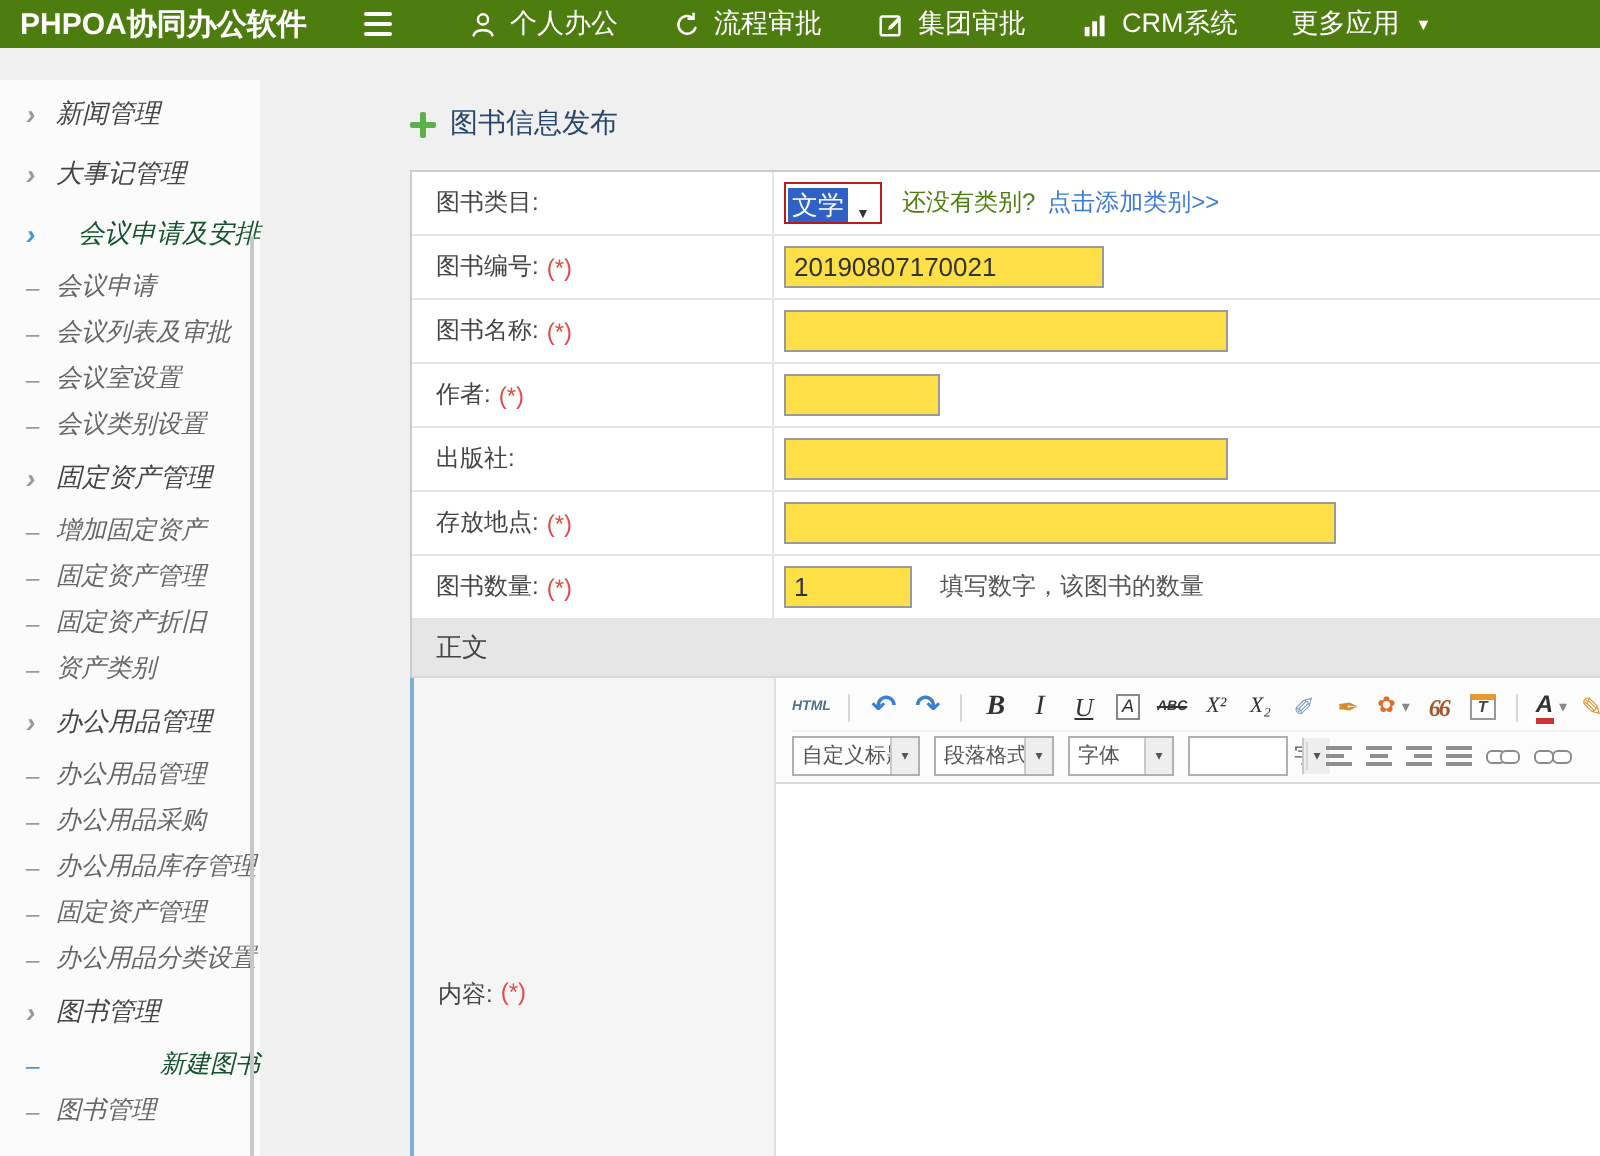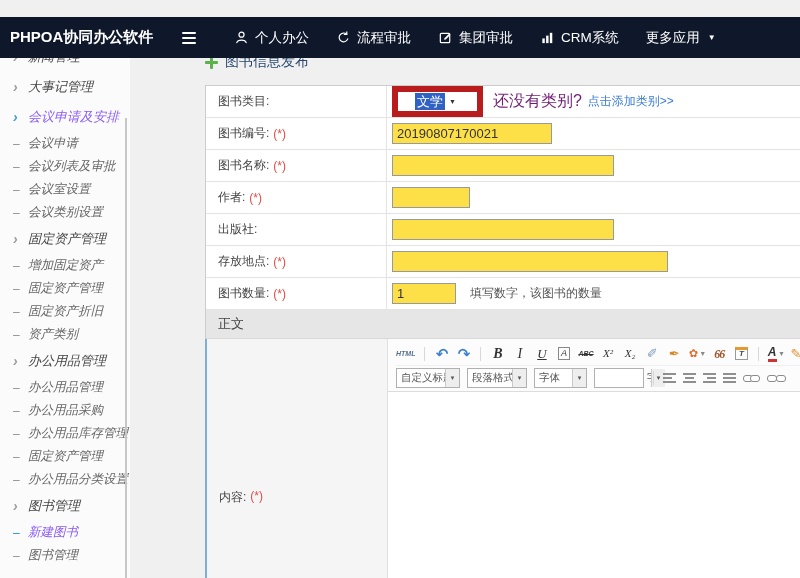"PHPOA协同办公软件" .topbar { background: #0f172a -> #4d7c0f; height: 41px -> 24px; top: 17px -> 0 }
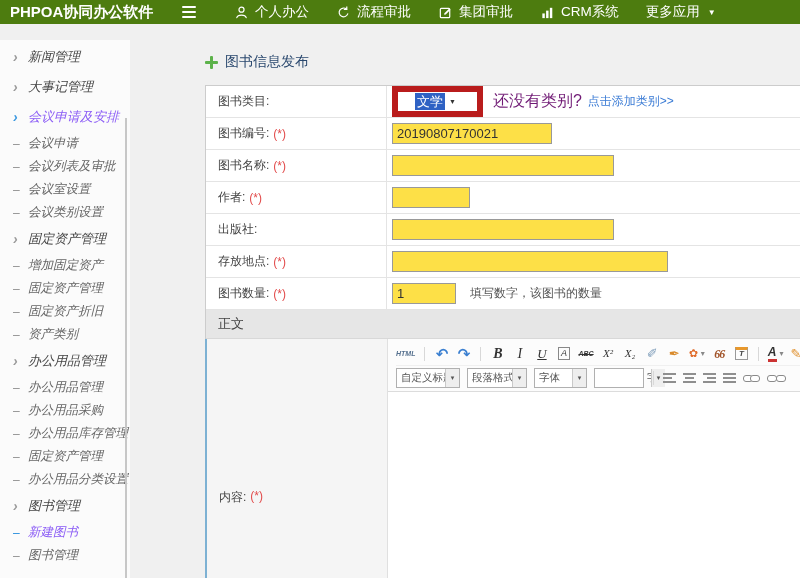"文学" .sel { align-items: center -> flex-end; border: 6px solid #b91c1c -> 1px solid #b91c1c; padding: 0 17px -> 0 1px }
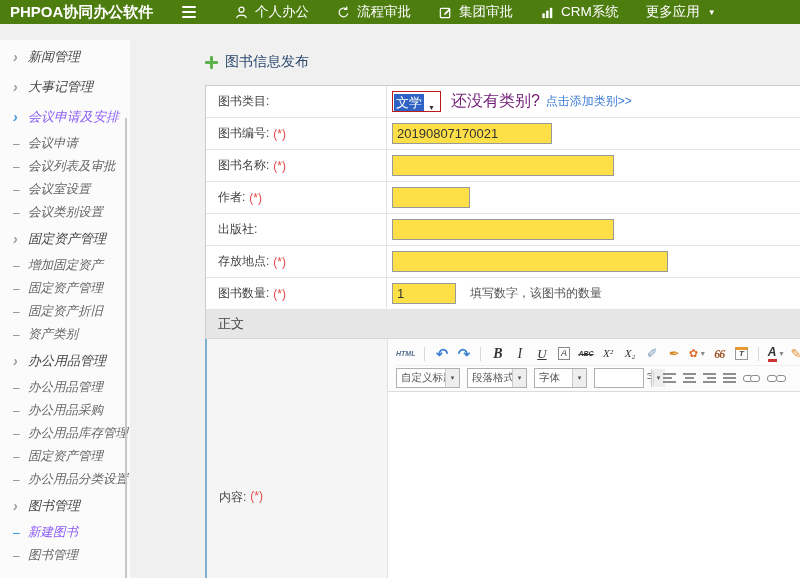"还没有类别?" .note { color: #701a75 -> #4d7c0f; font-size: 16px -> 12px }
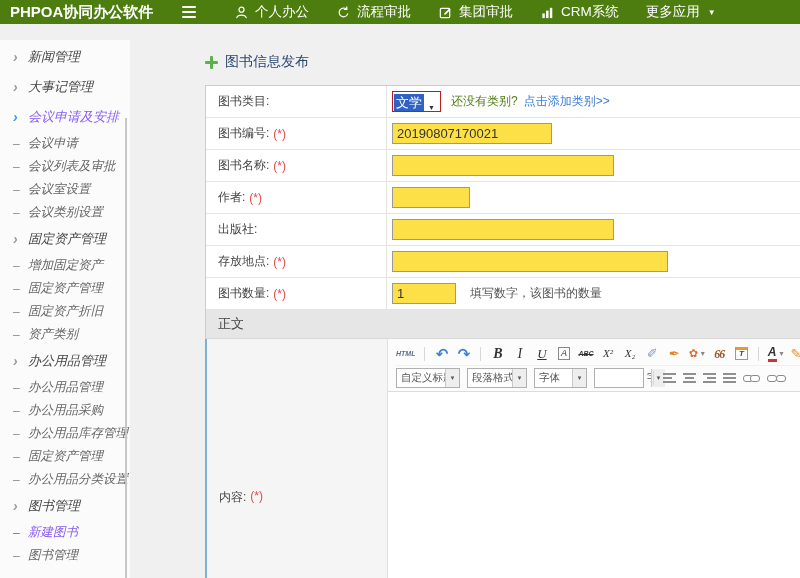"会议申请及安排" .s-item.active { color: #8b5cf6 -> #14532d; justify-content: none -> space-between }
